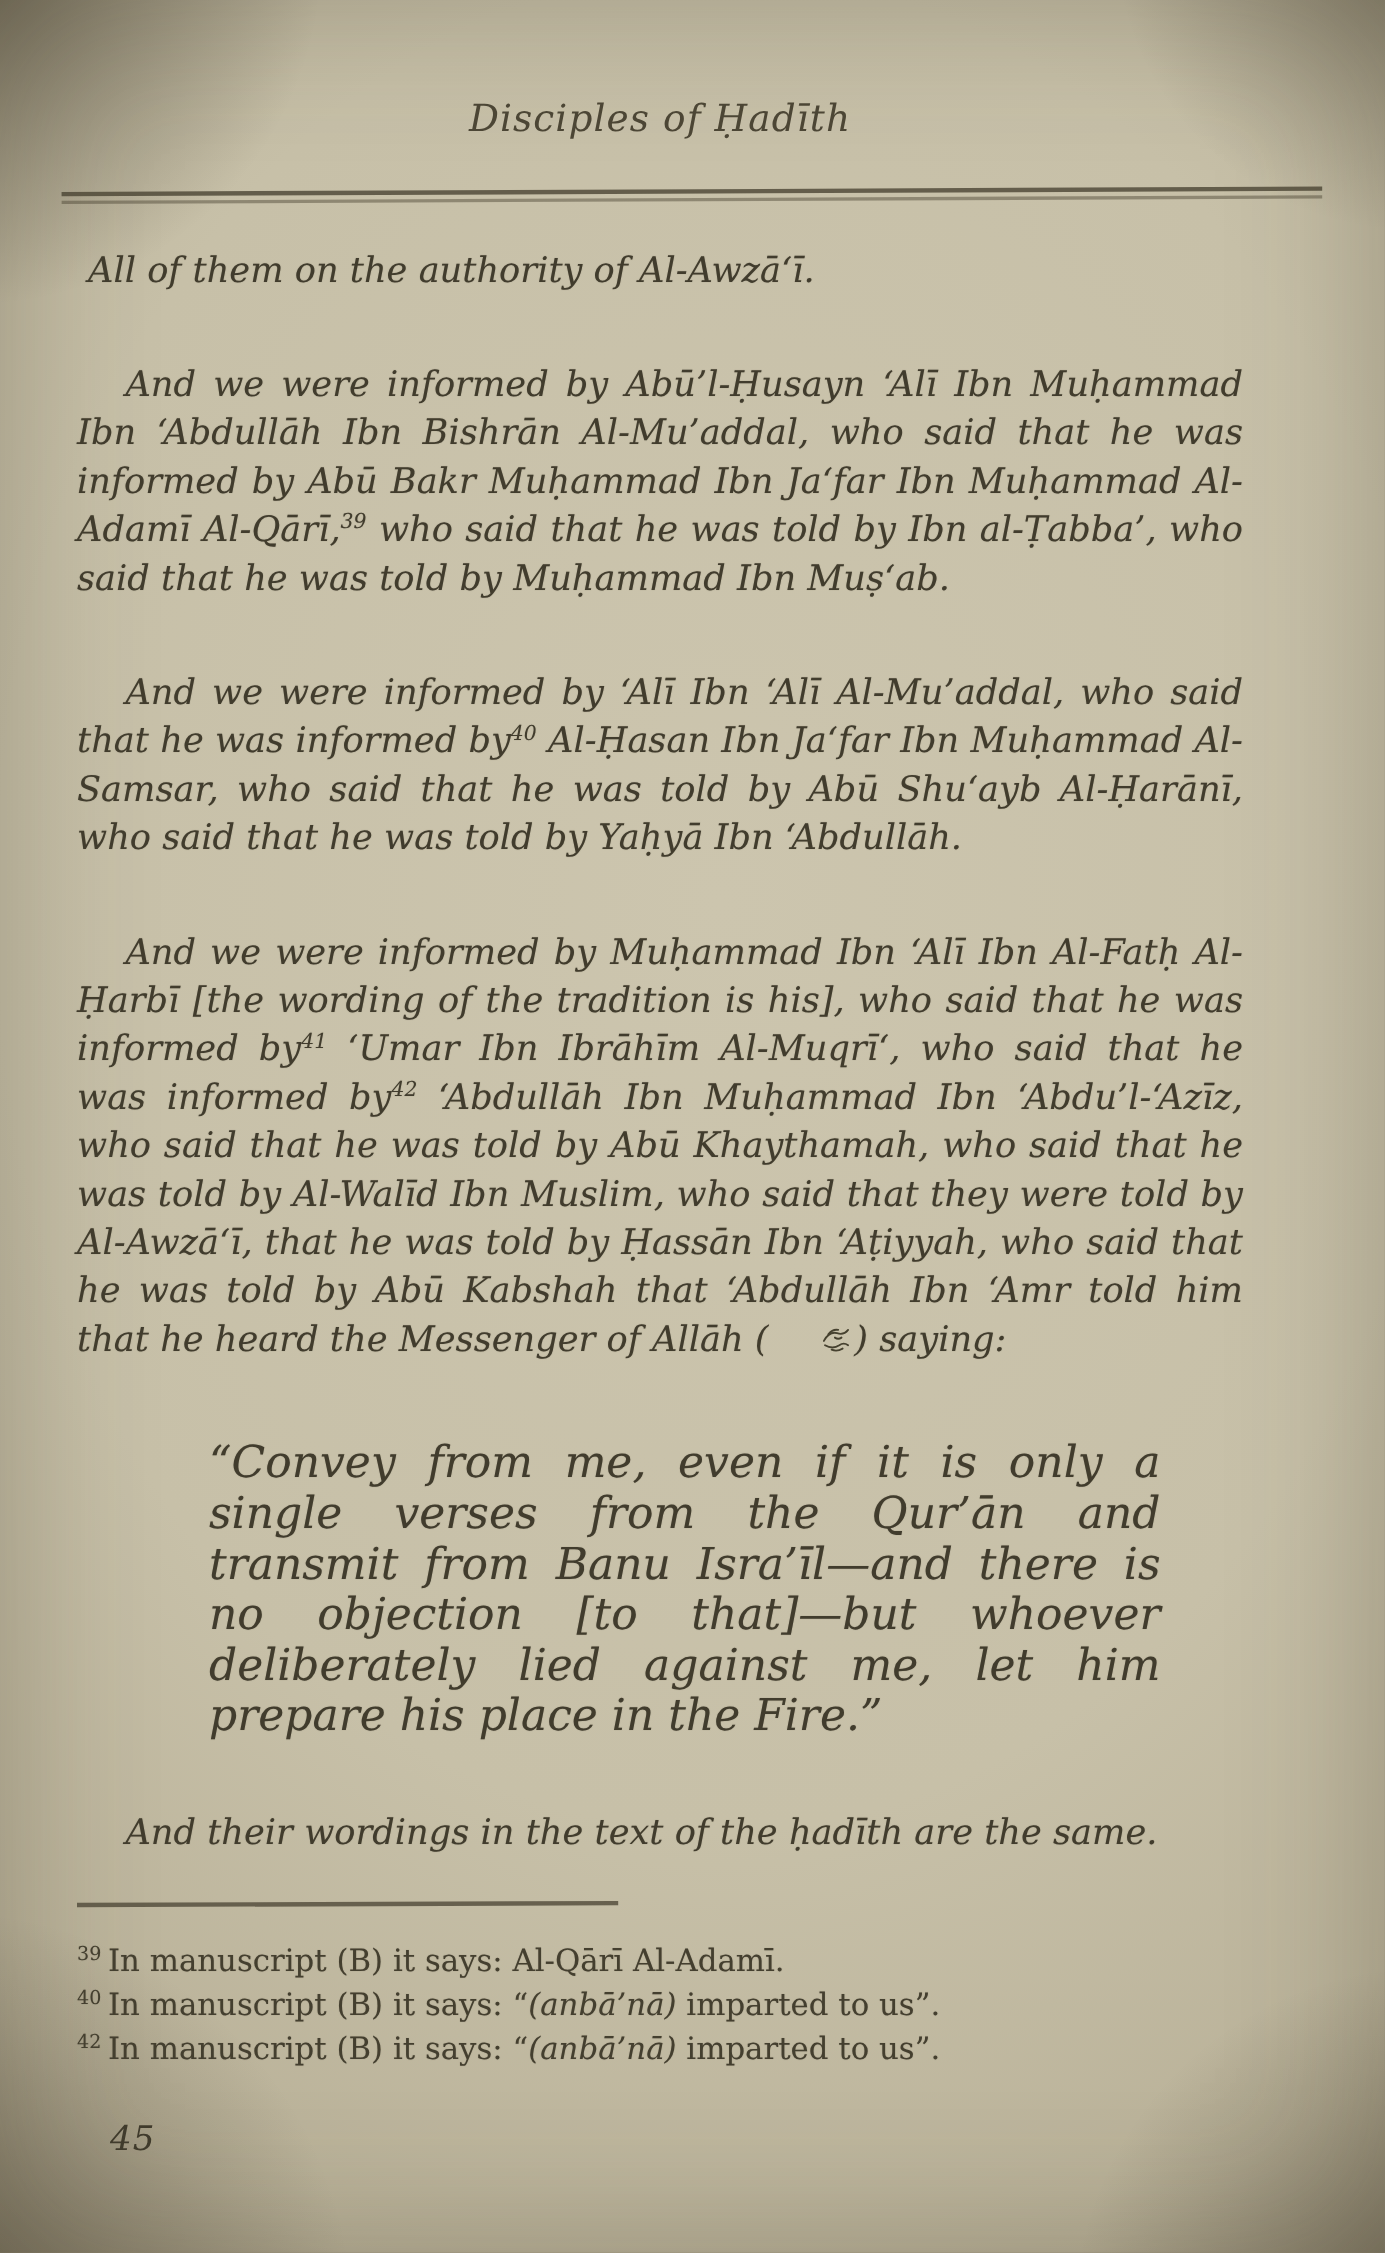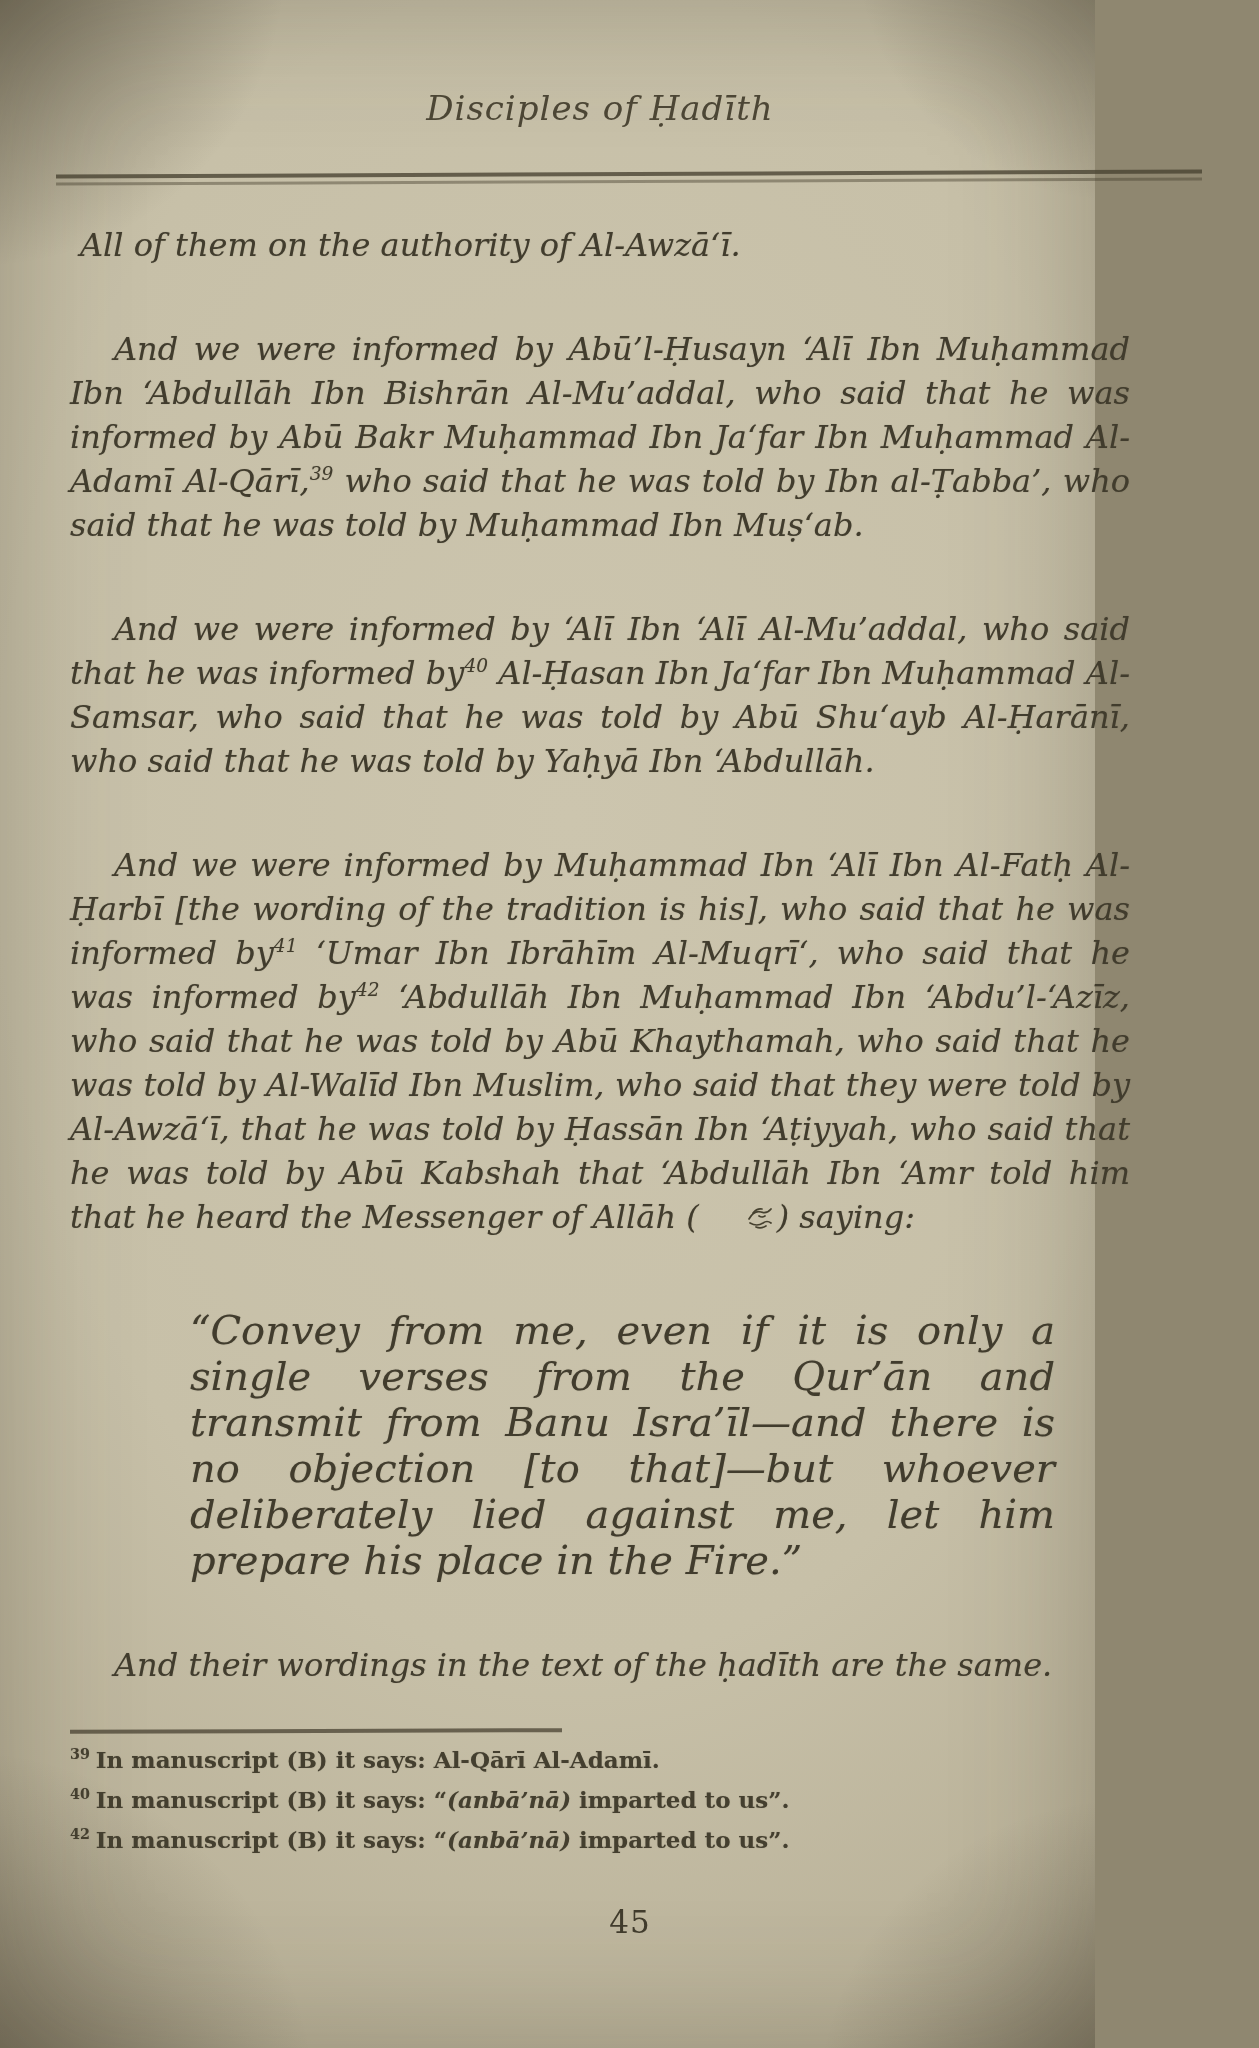"Disciples of Ḥadīth" .page { width: 1095px -> 1259px }
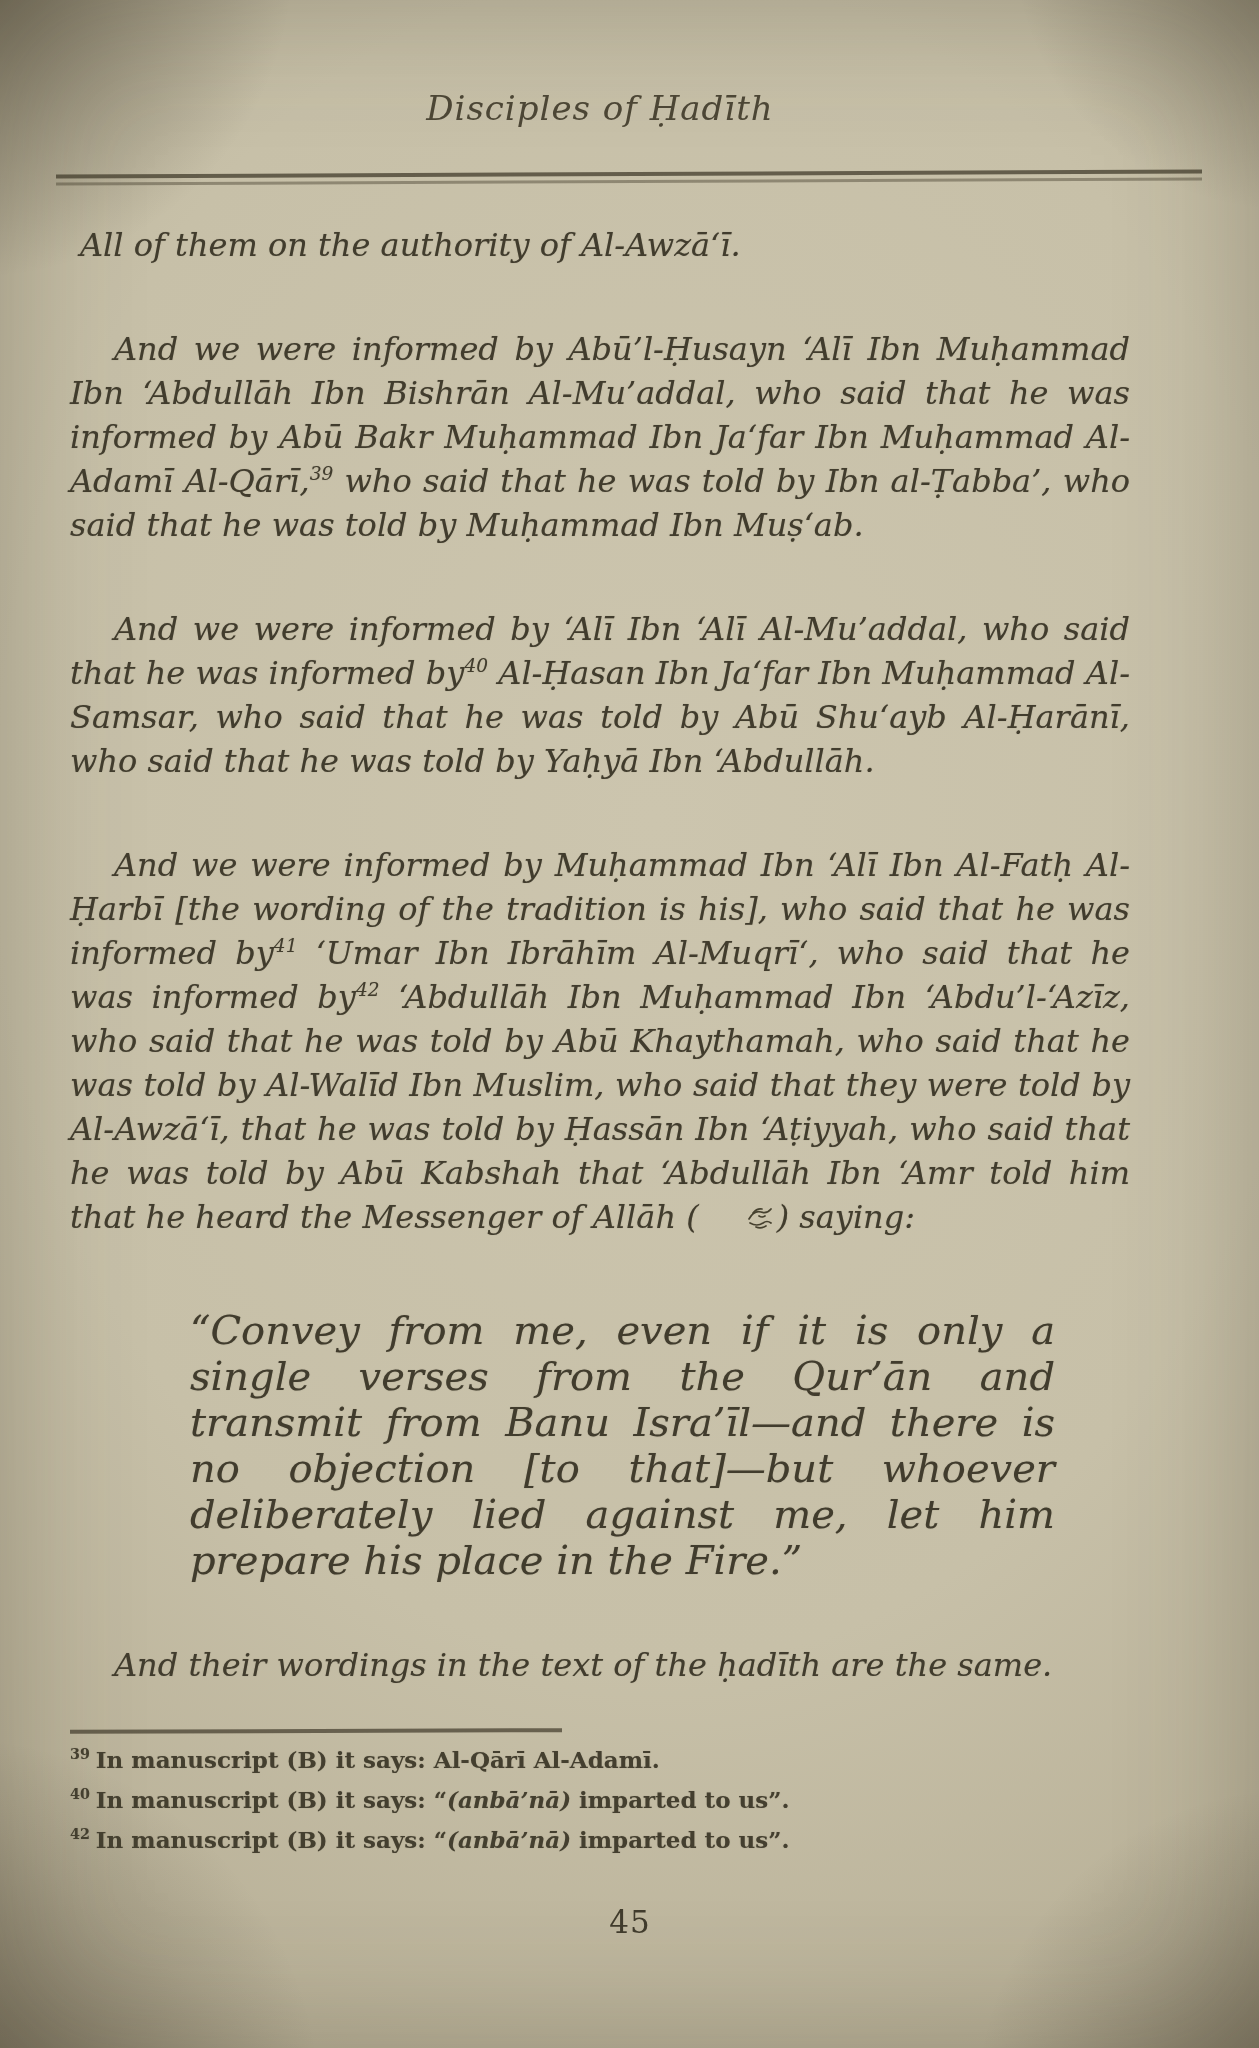"39 In manuscript (B) it" .footnotes { font-size: 23px -> 28px; font-weight: bold -> none; margin-top: 7px -> 30px }
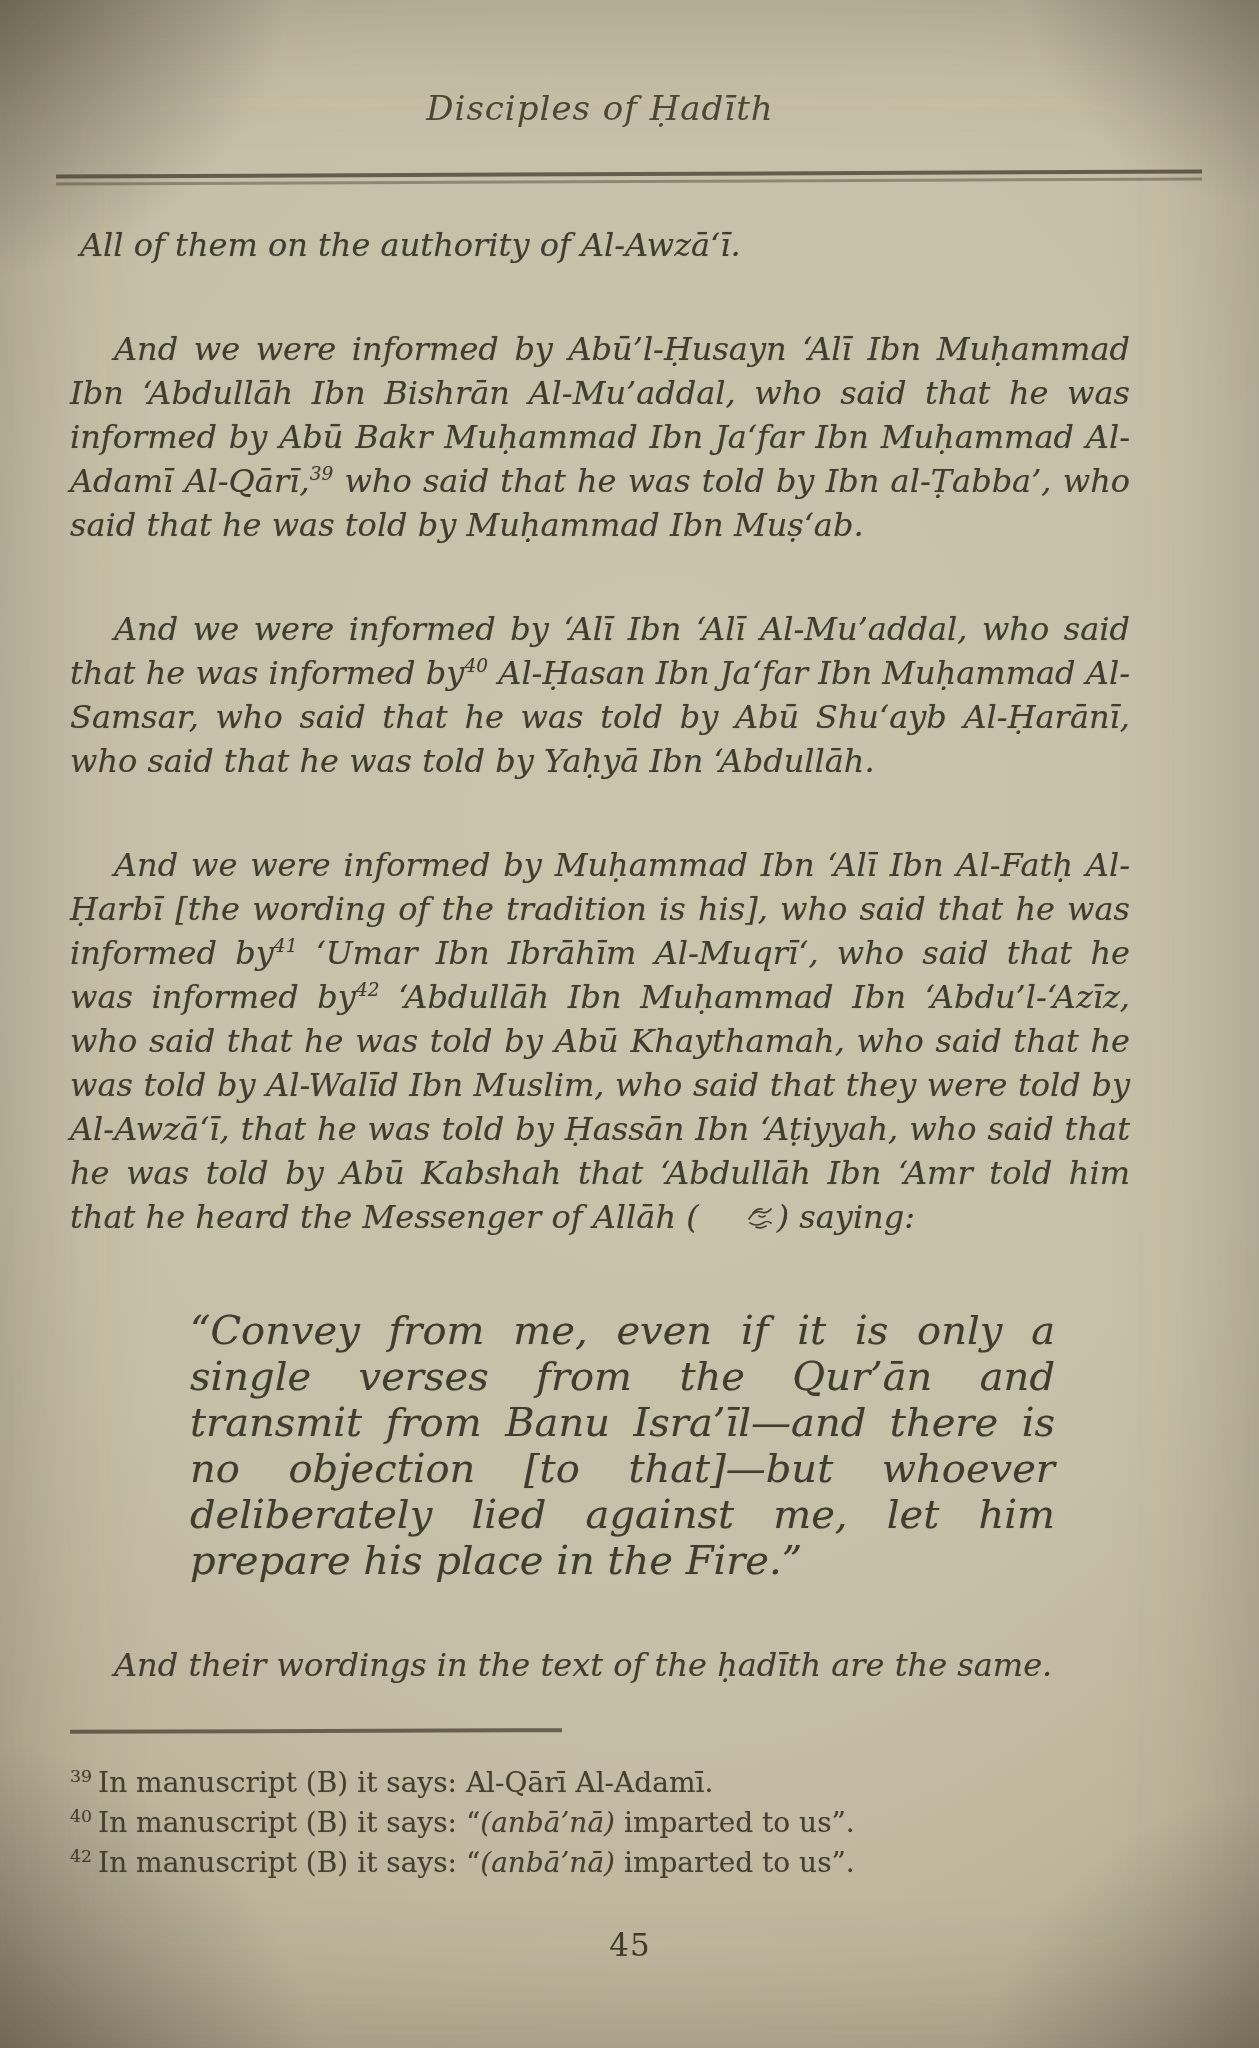"45" .page-number { font-style: none -> italic; text-align: center -> left }
